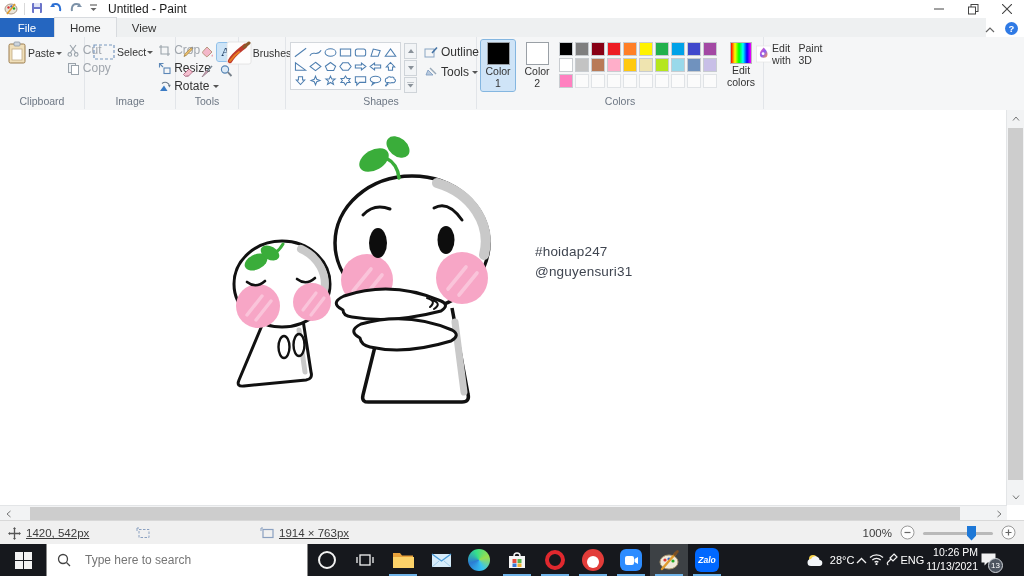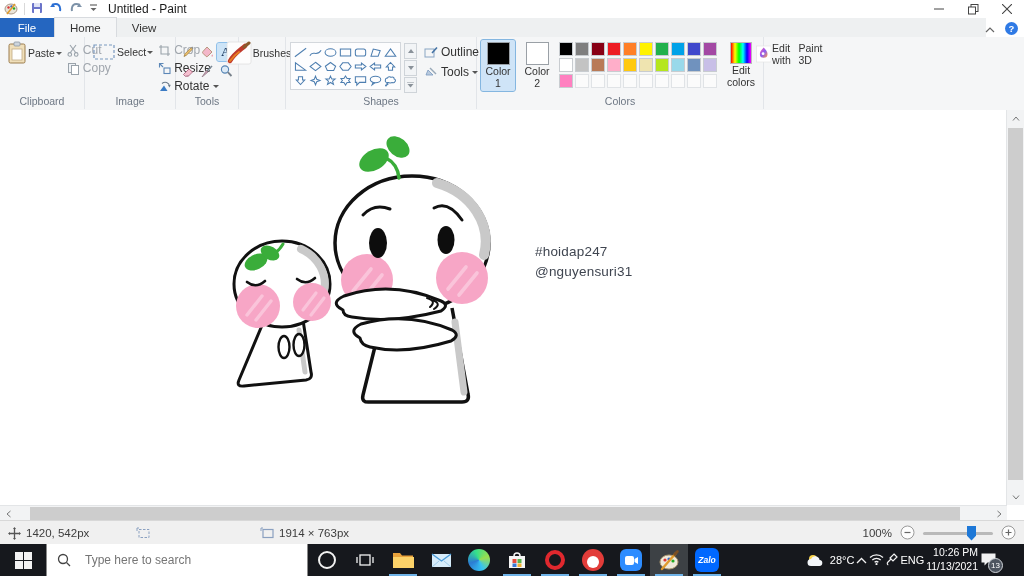"1420, 542px" .st-item { text-decoration: none -> underline }
